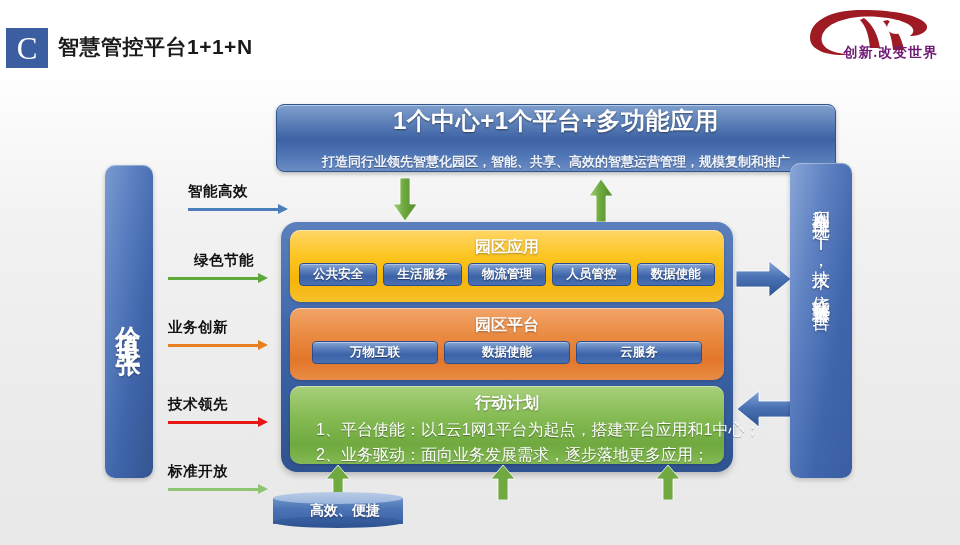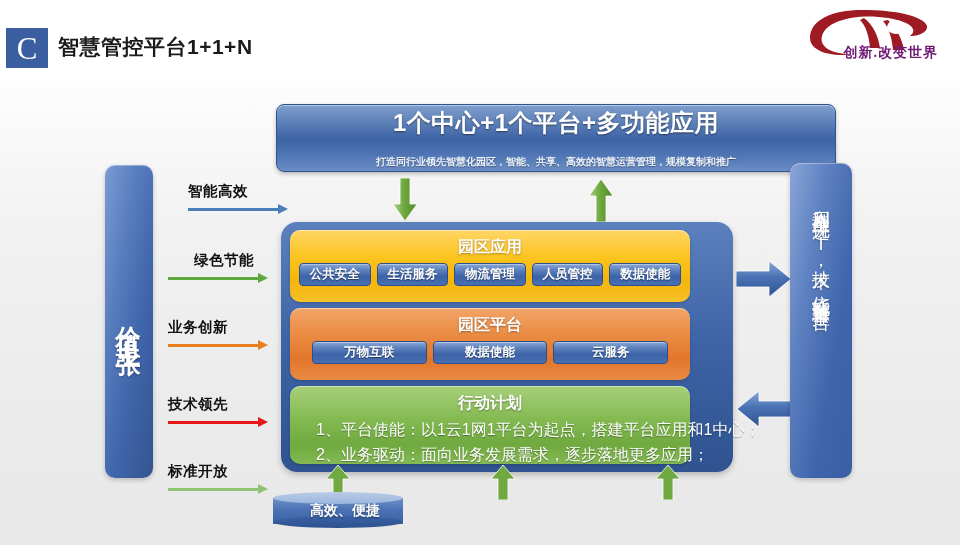"打造同行业领先智慧化园区，智能、共享、高效的智慧运营管理，规模复制和推广" #hero-sub { font-size: 10px -> 13px }
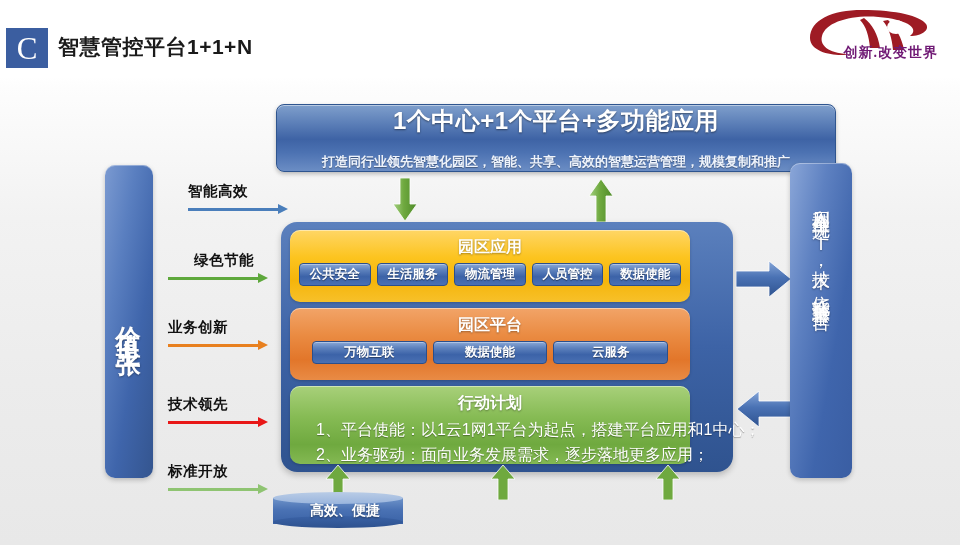"园区应用" .band { width: 400px -> 434px }
